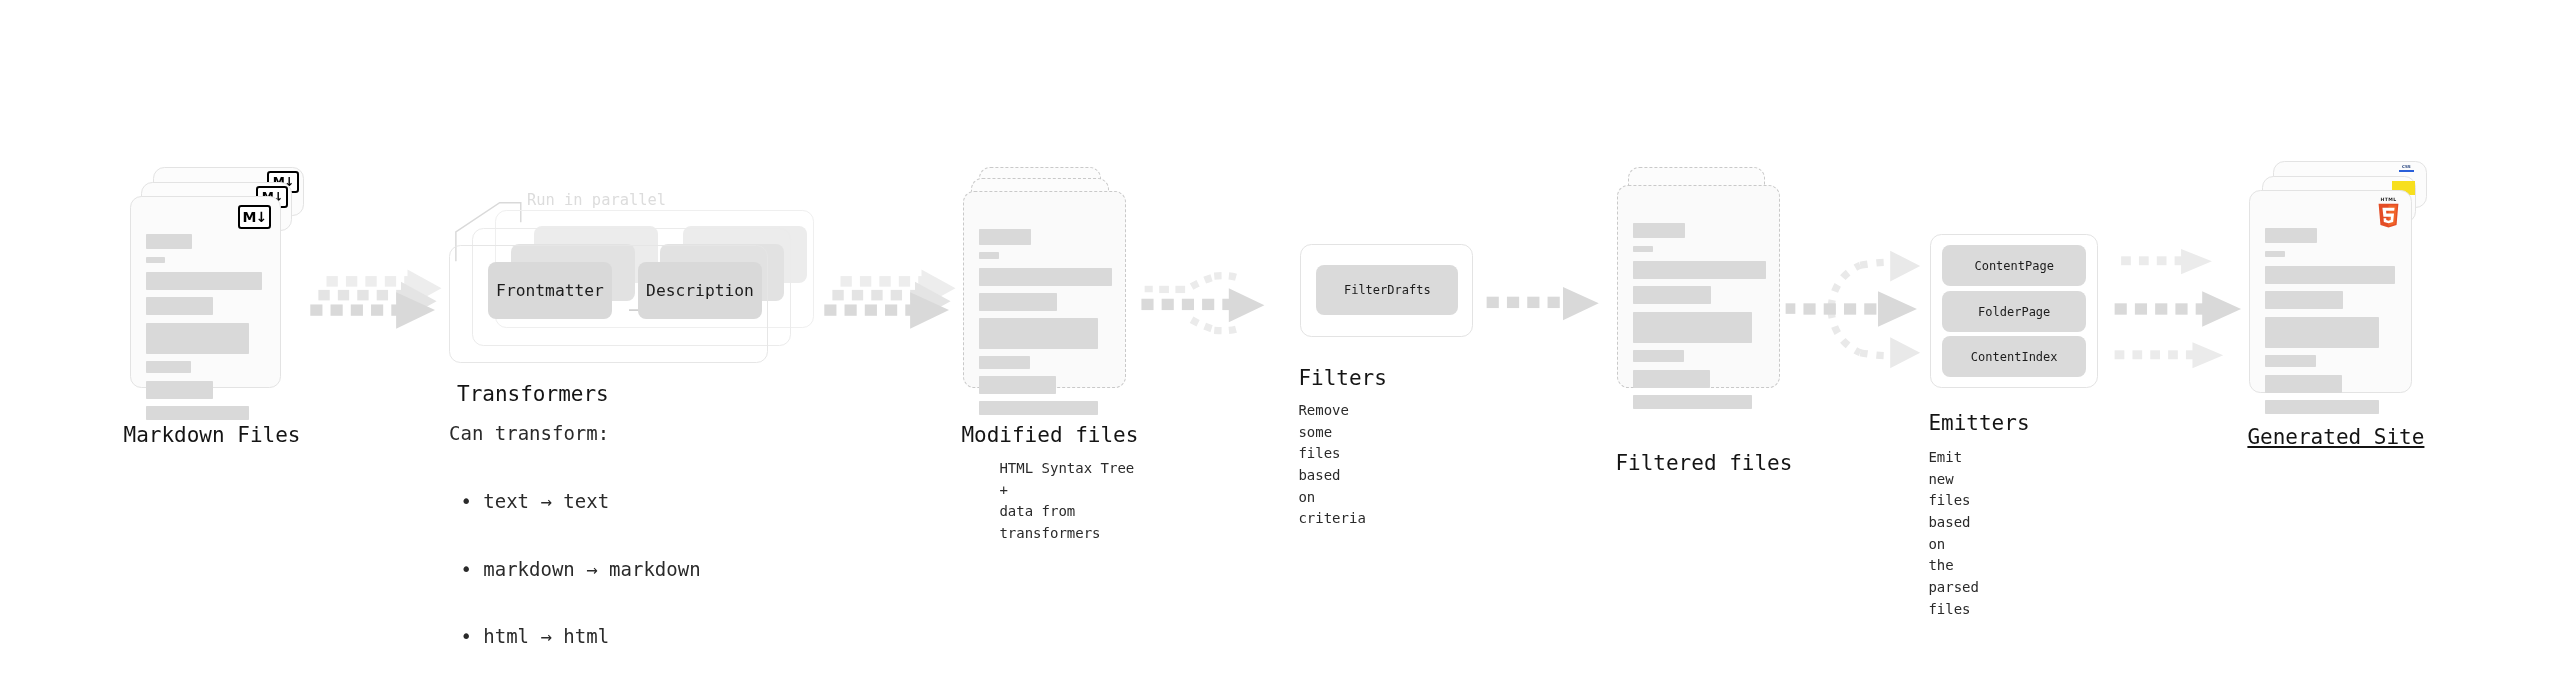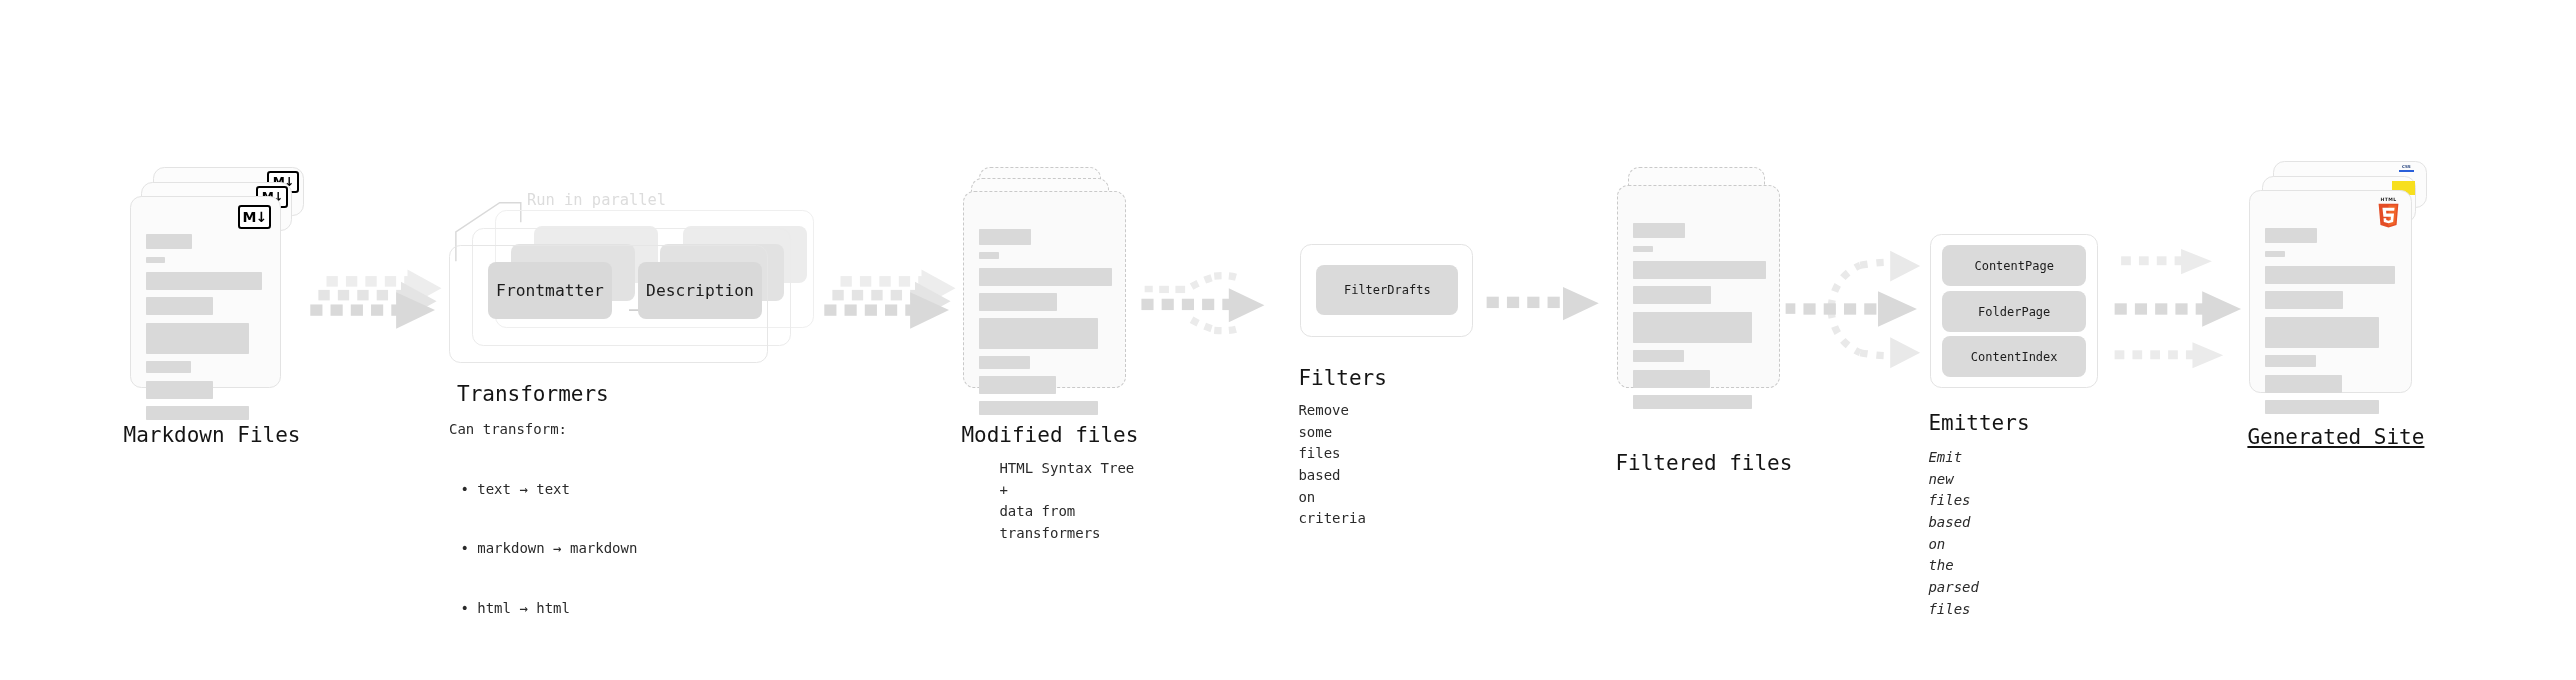"Can transform:" .caption-list { font-size: 14px -> 19px }
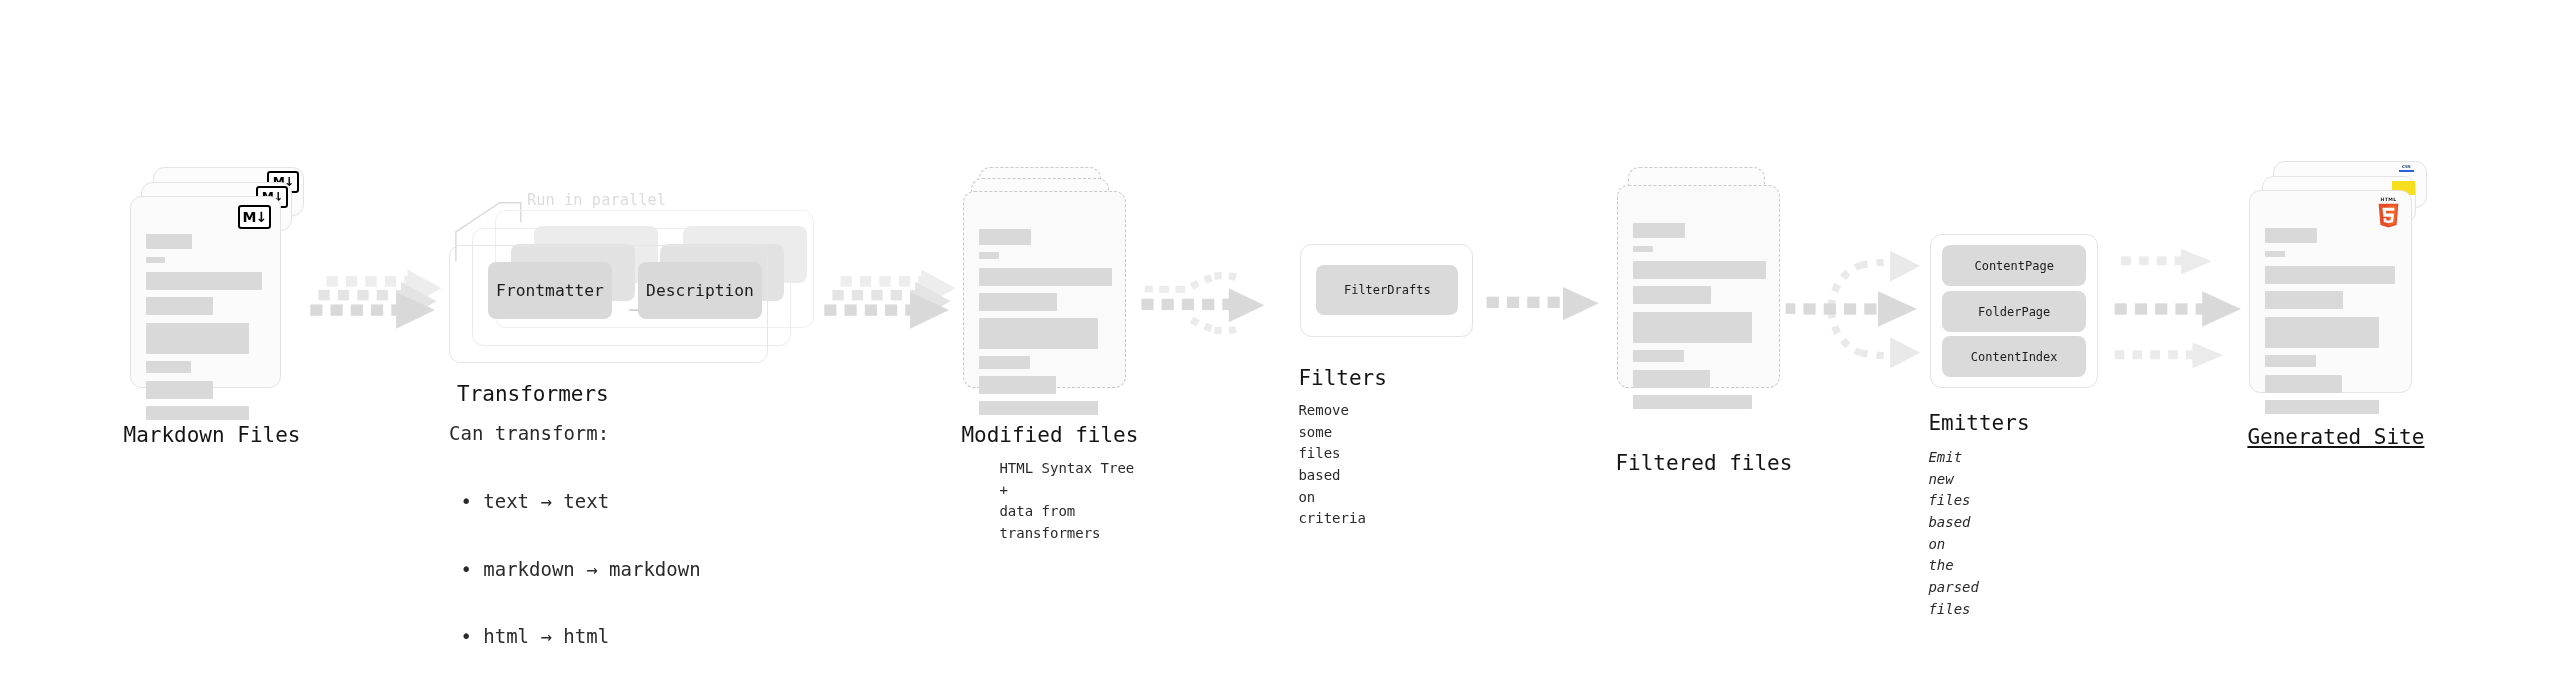"Emit new files based on" div.caption-sub { font-style: italic -> none }
